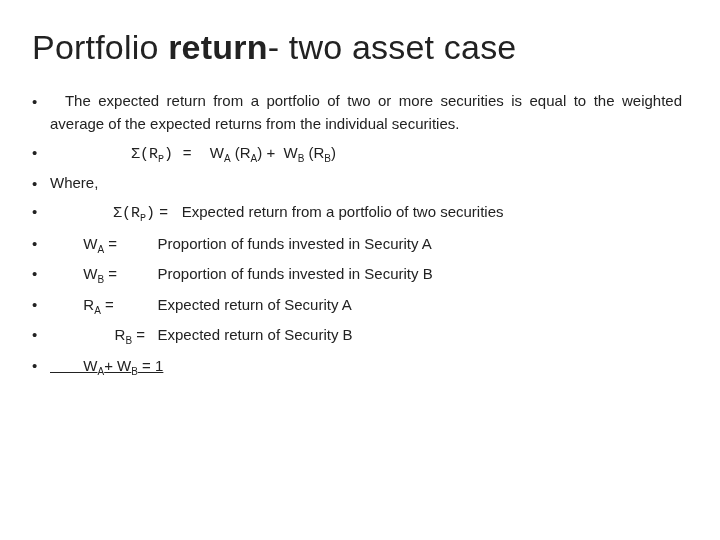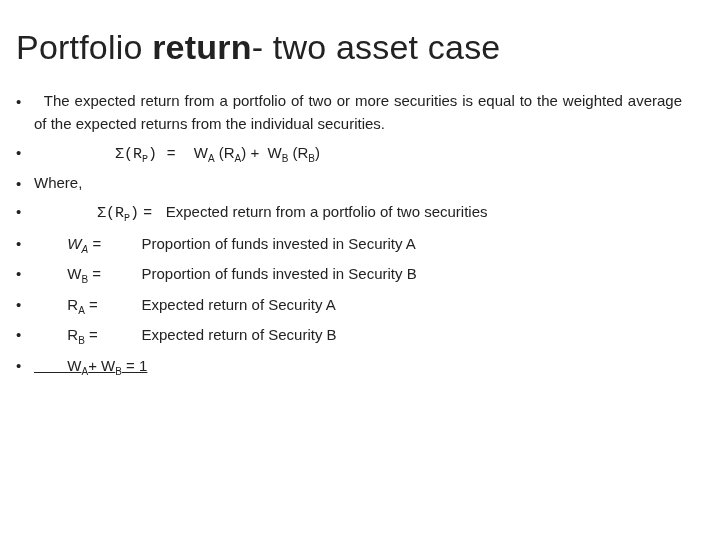"Portfolio return- two asset case" .container { padding: 28px 38px 20px 16px -> 28px 38px 20px 32px }
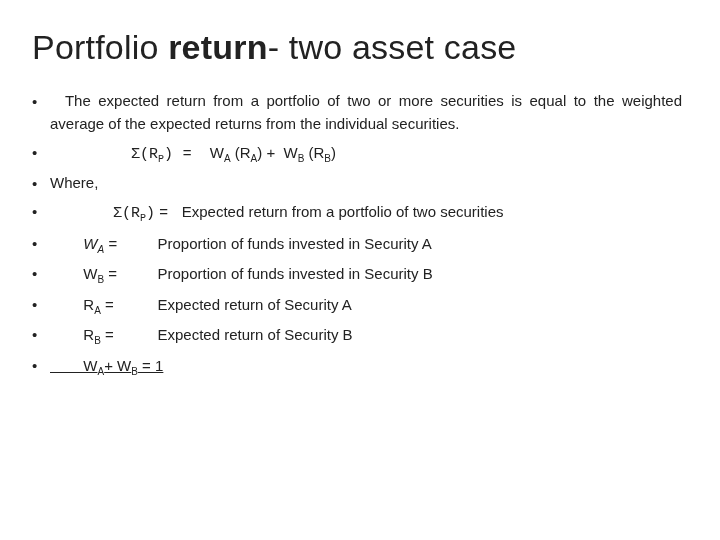"WA =" span { font-style: italic -> none }
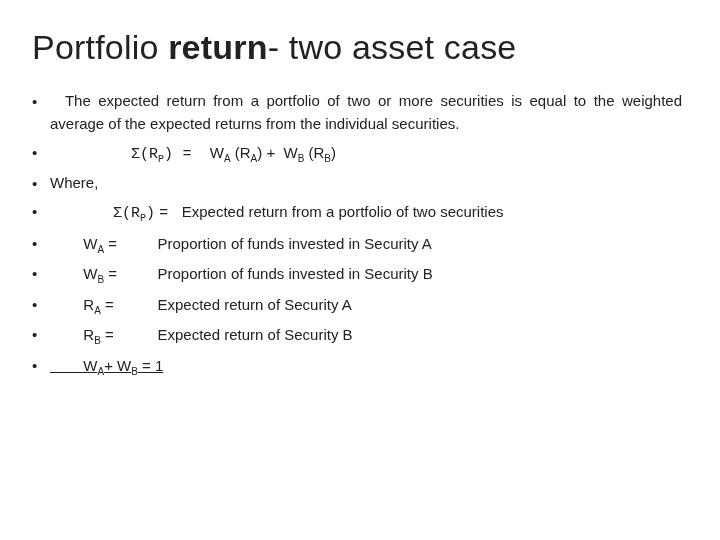"RB =" span { text-align: none -> right }
